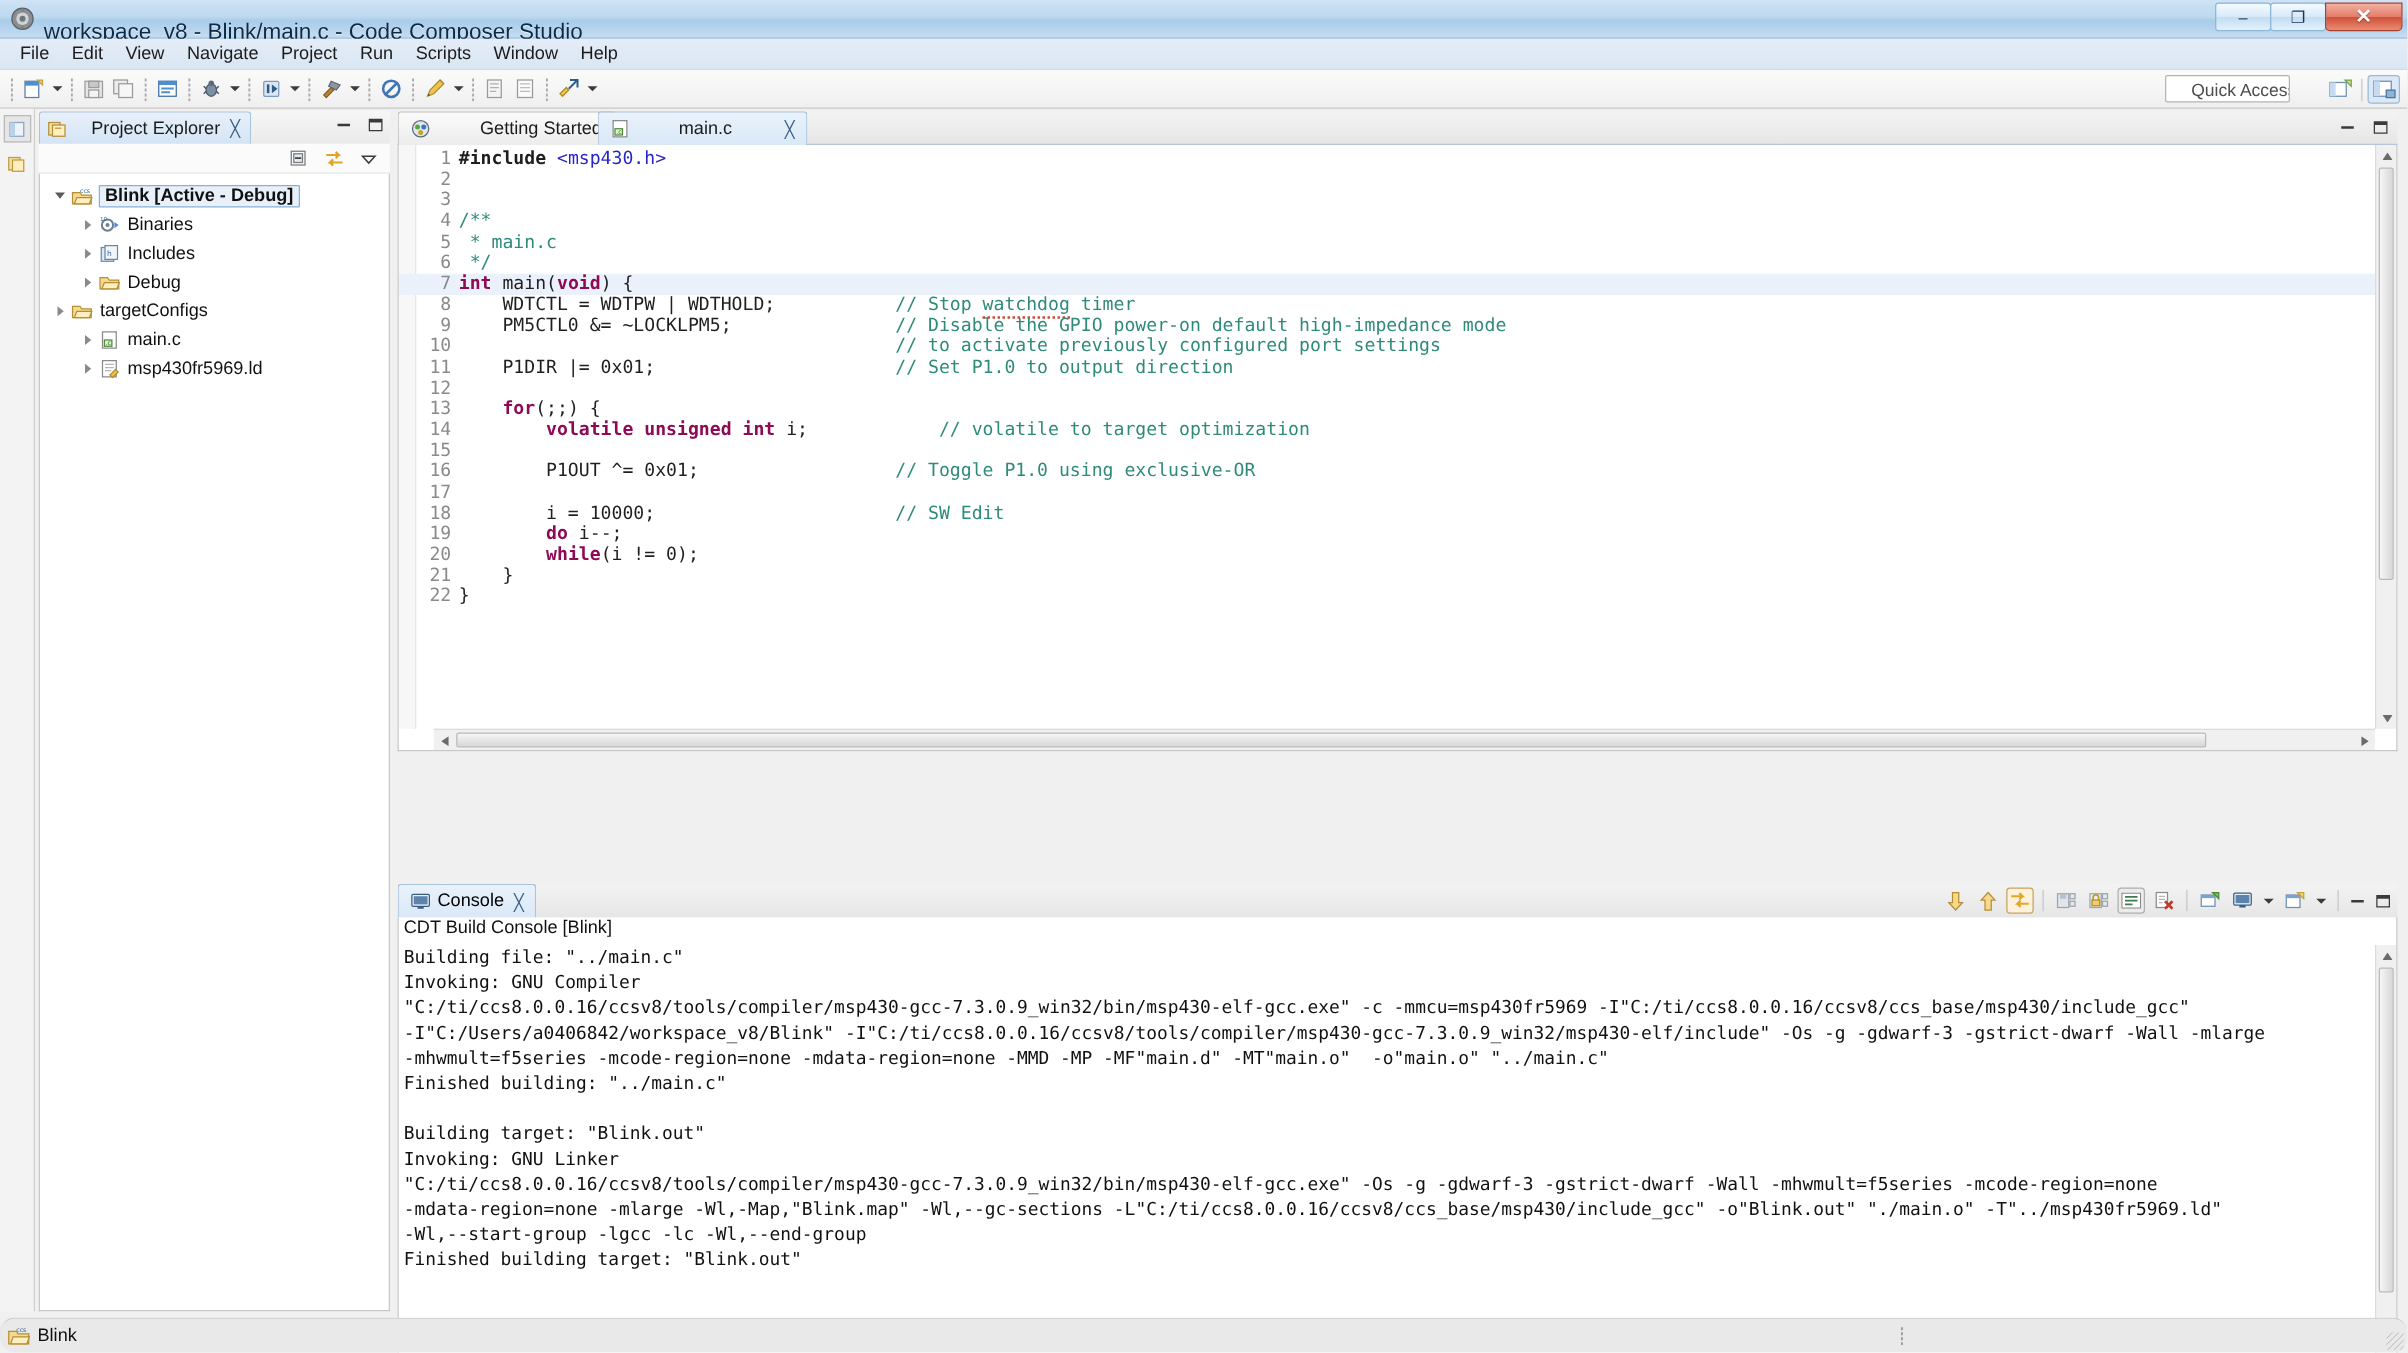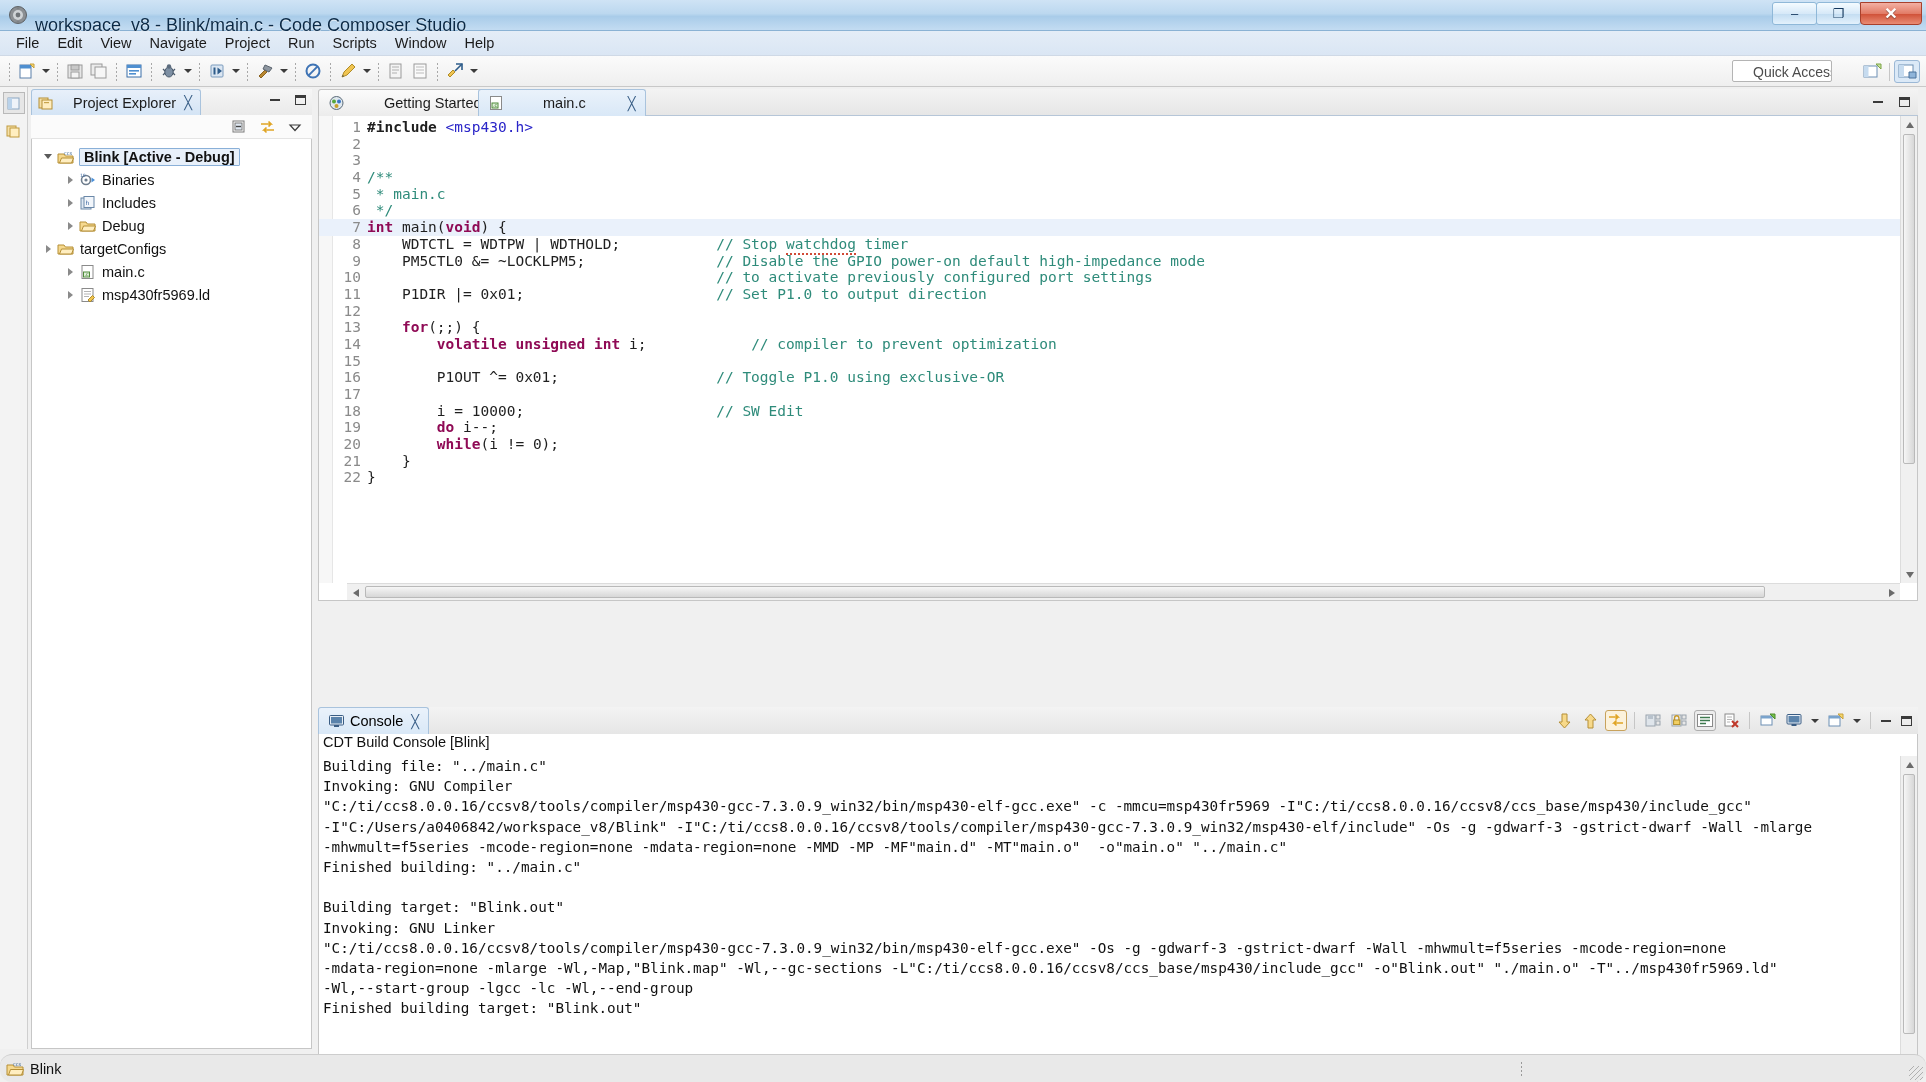"// compiler to prevent optimization" span.k-cmt { text: compiler to prevent -> volatile to target }
